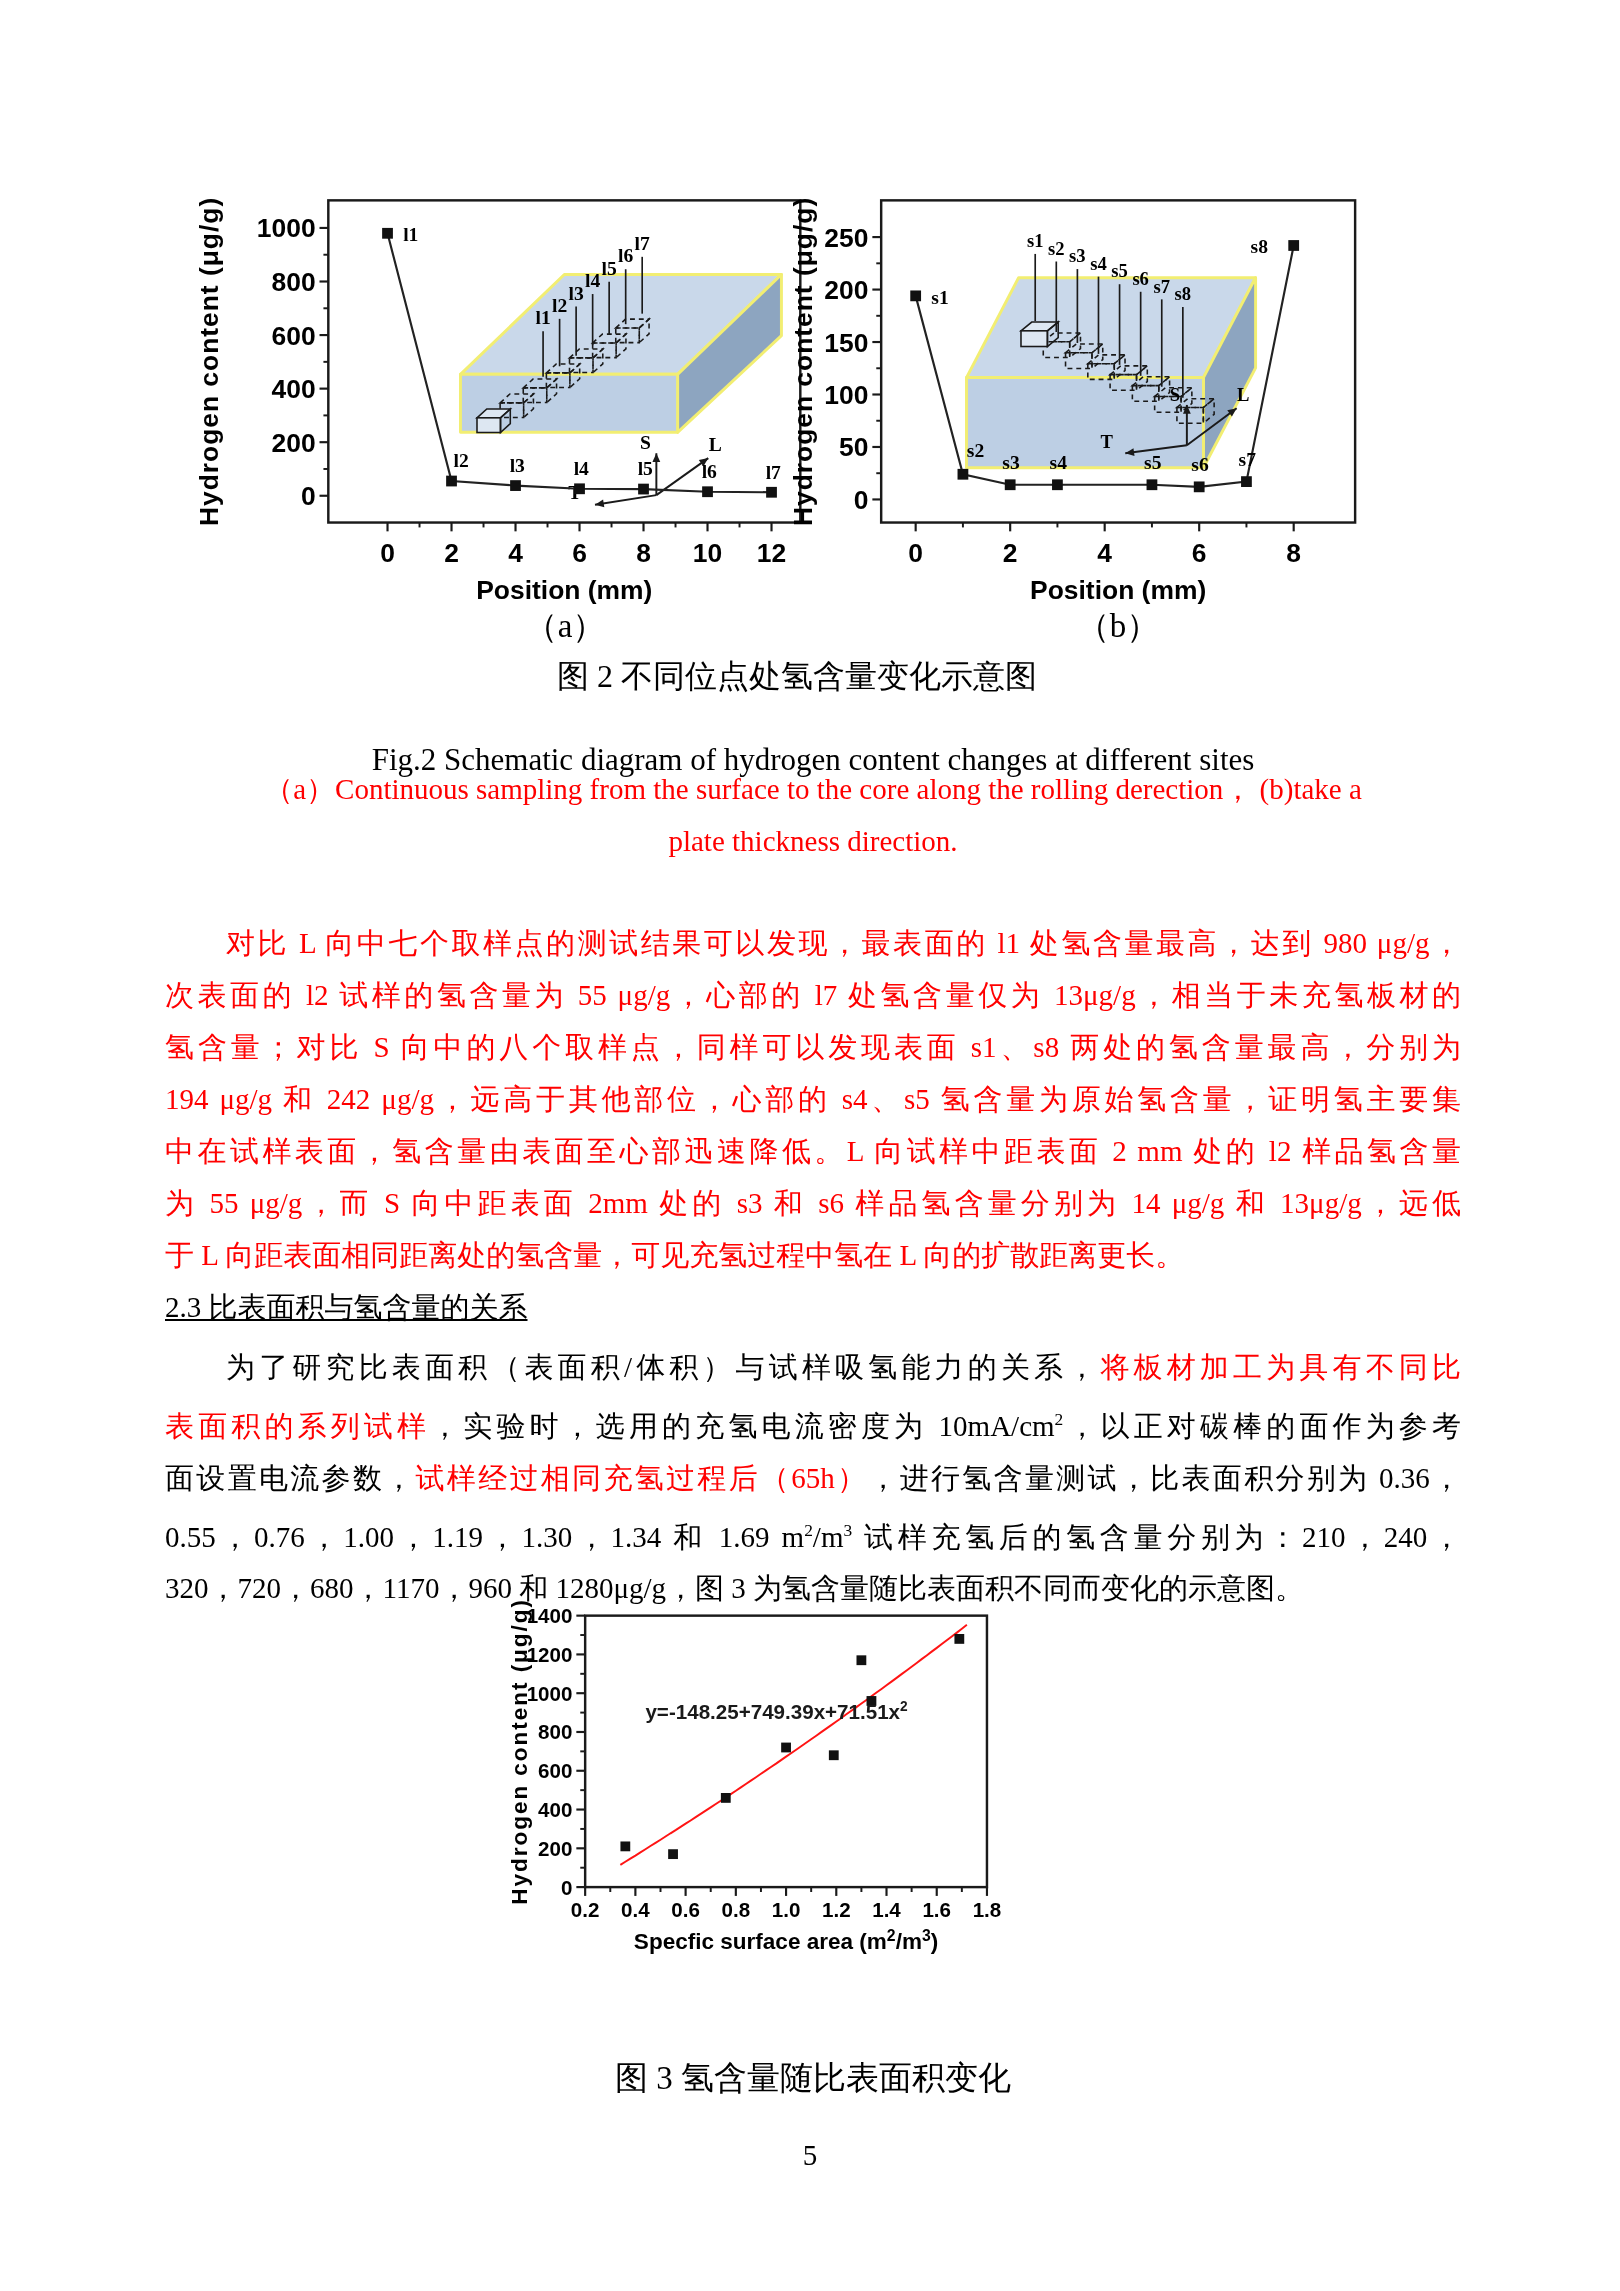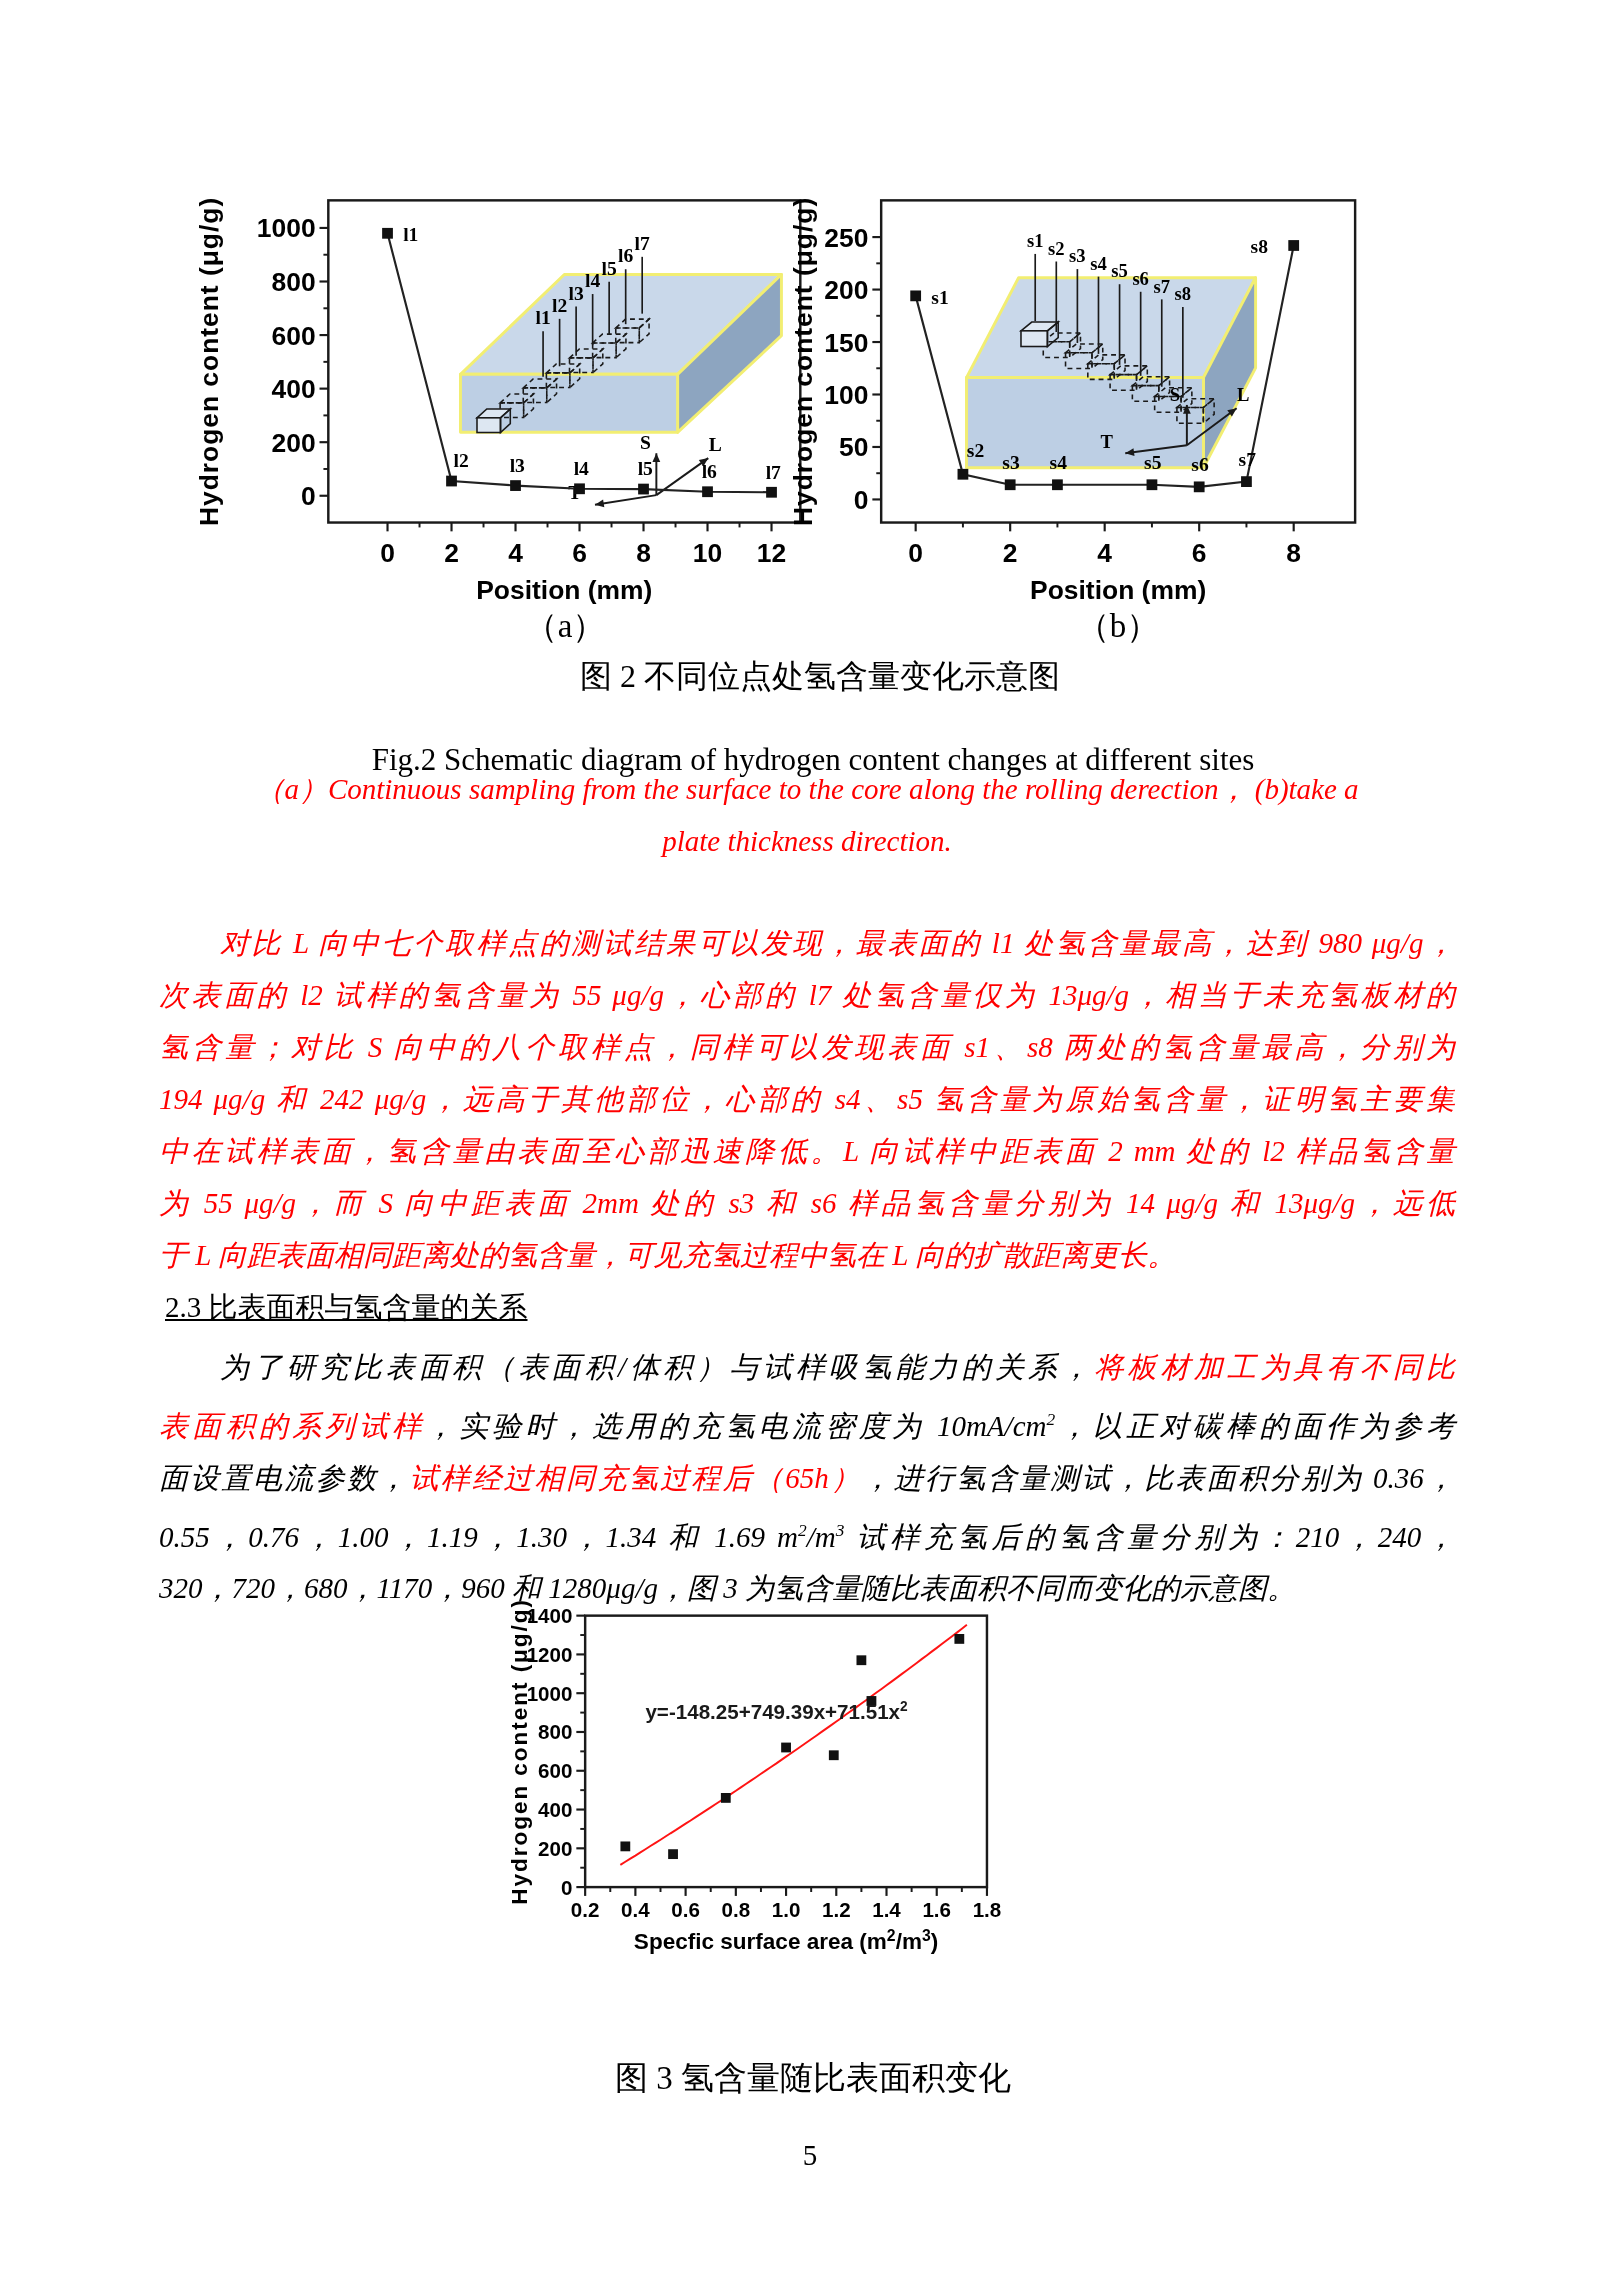"图 2 不同位点处氢含量变化示意图" div.cap { left: 172px -> 149px }
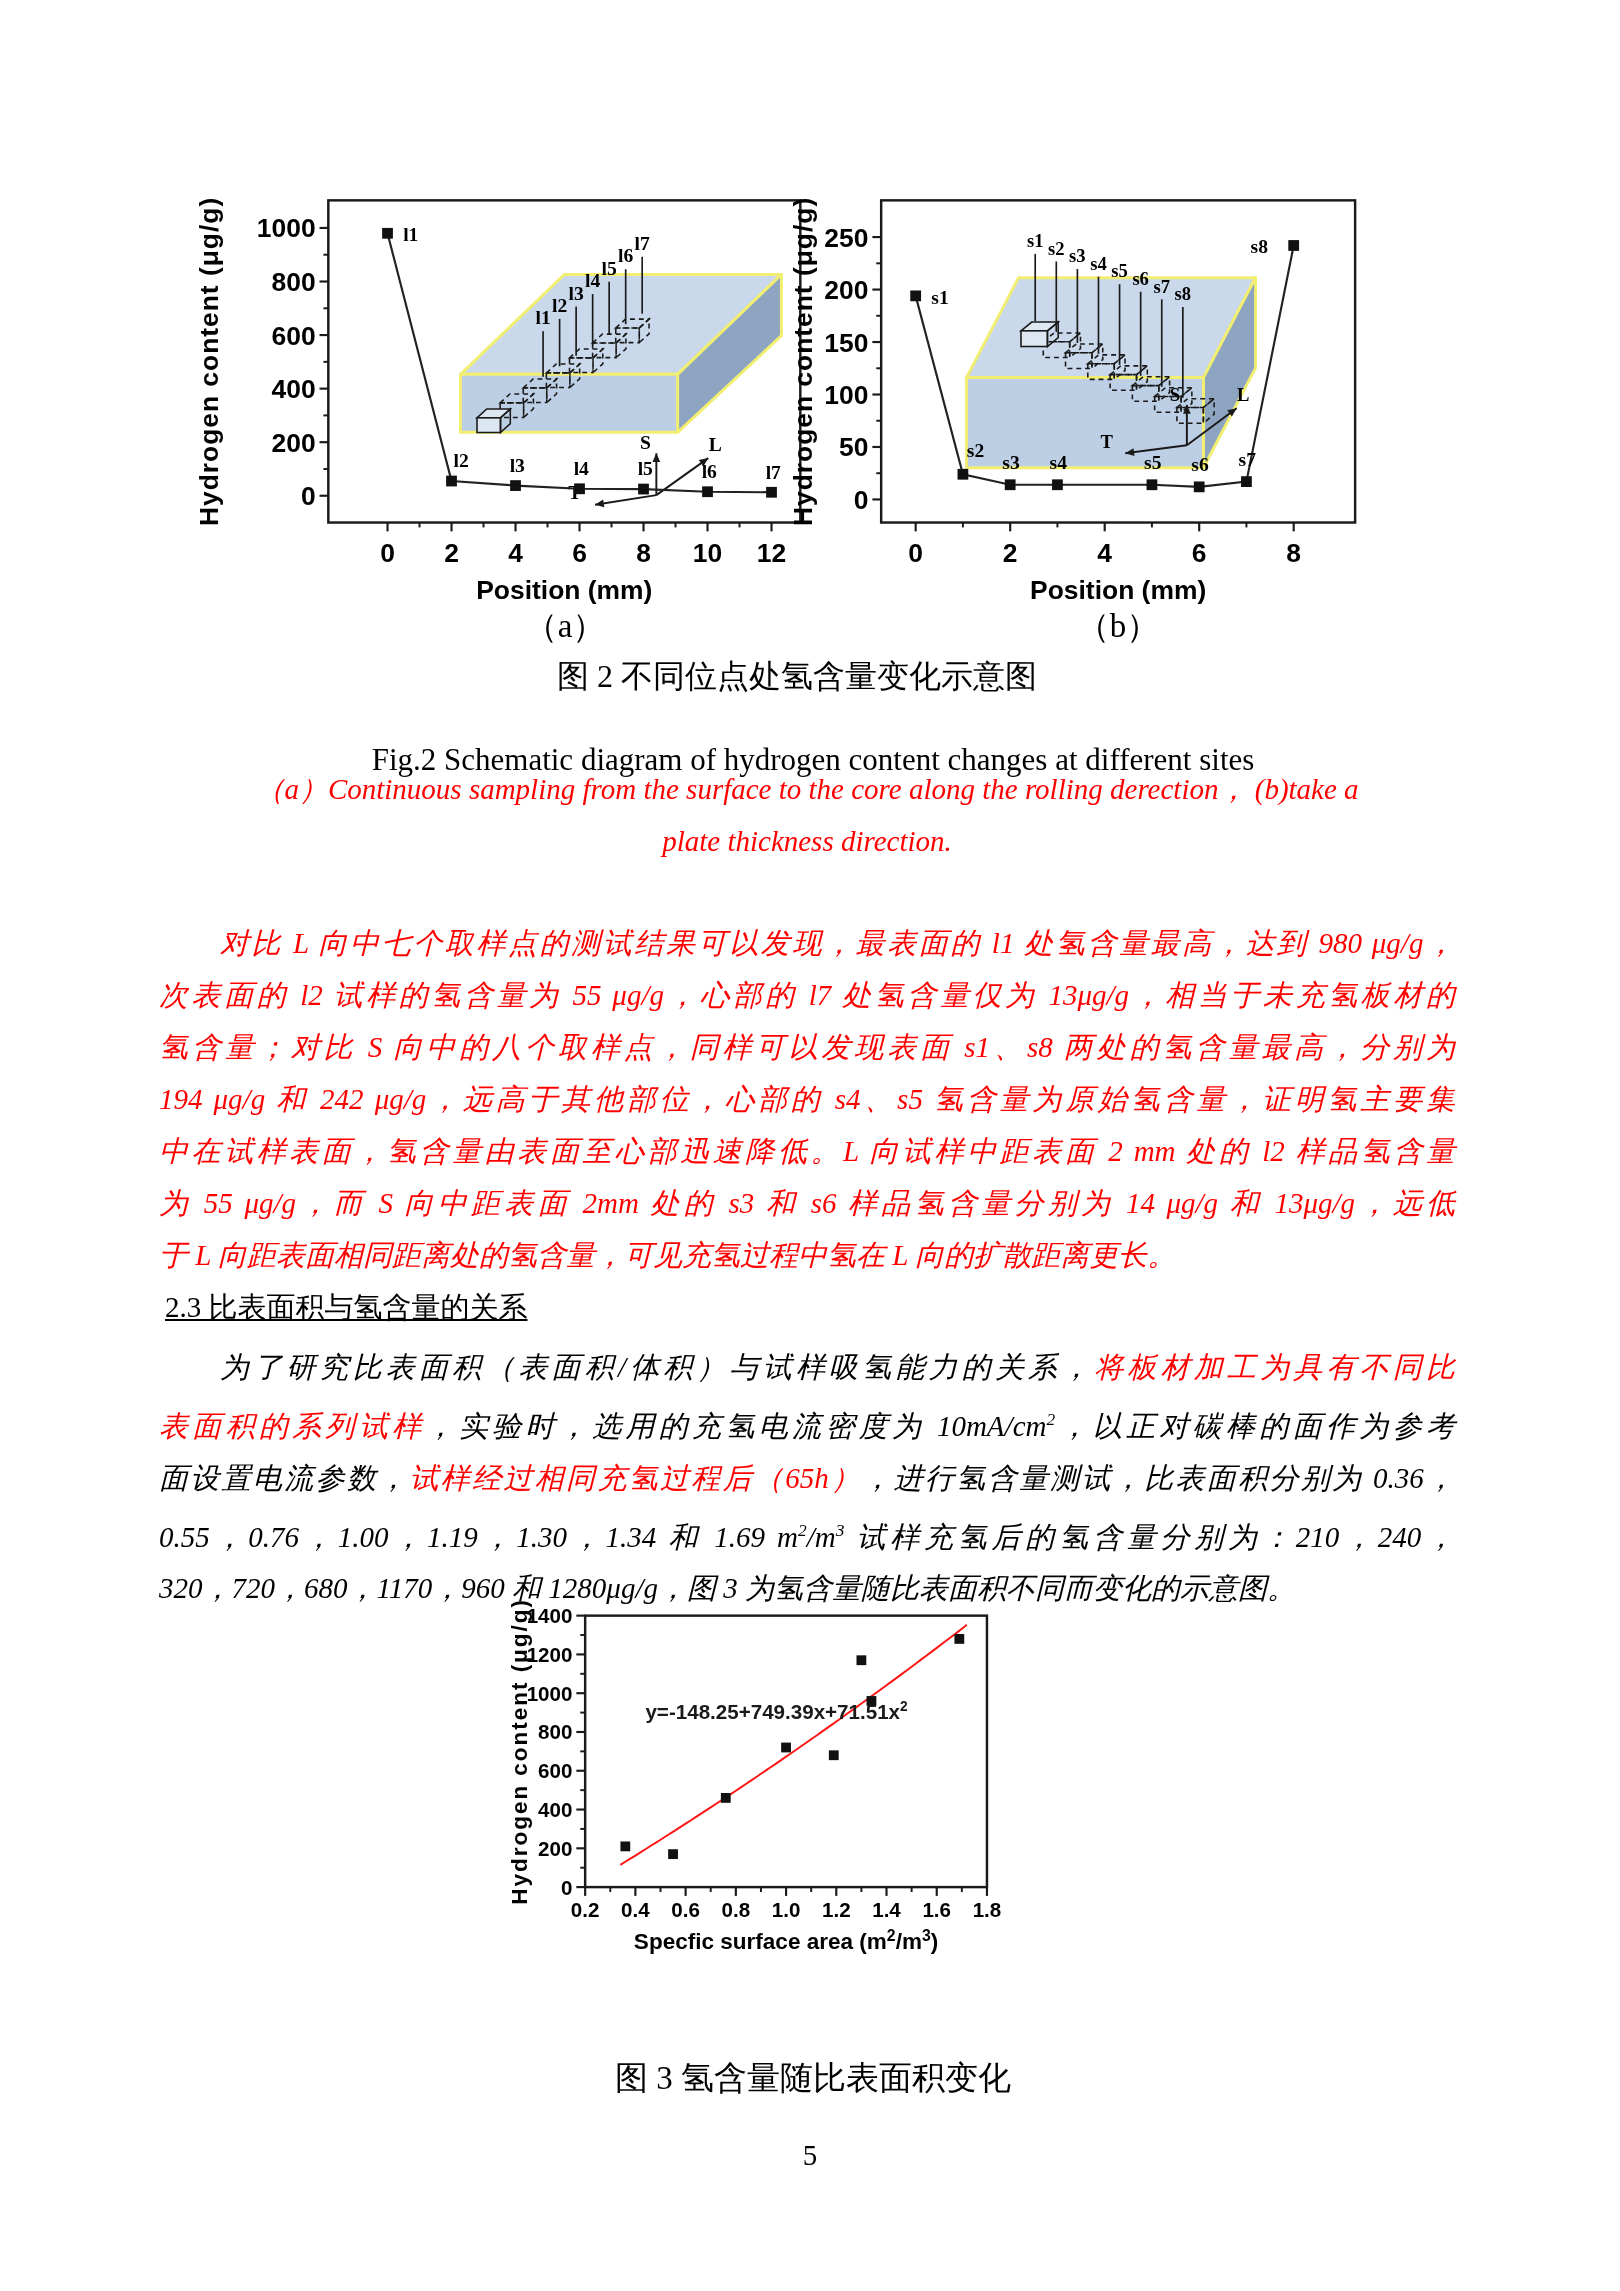"（a）Continuous sampling from the surface" .textblock { font-style: italic -> none; left: 159px -> 165px }
